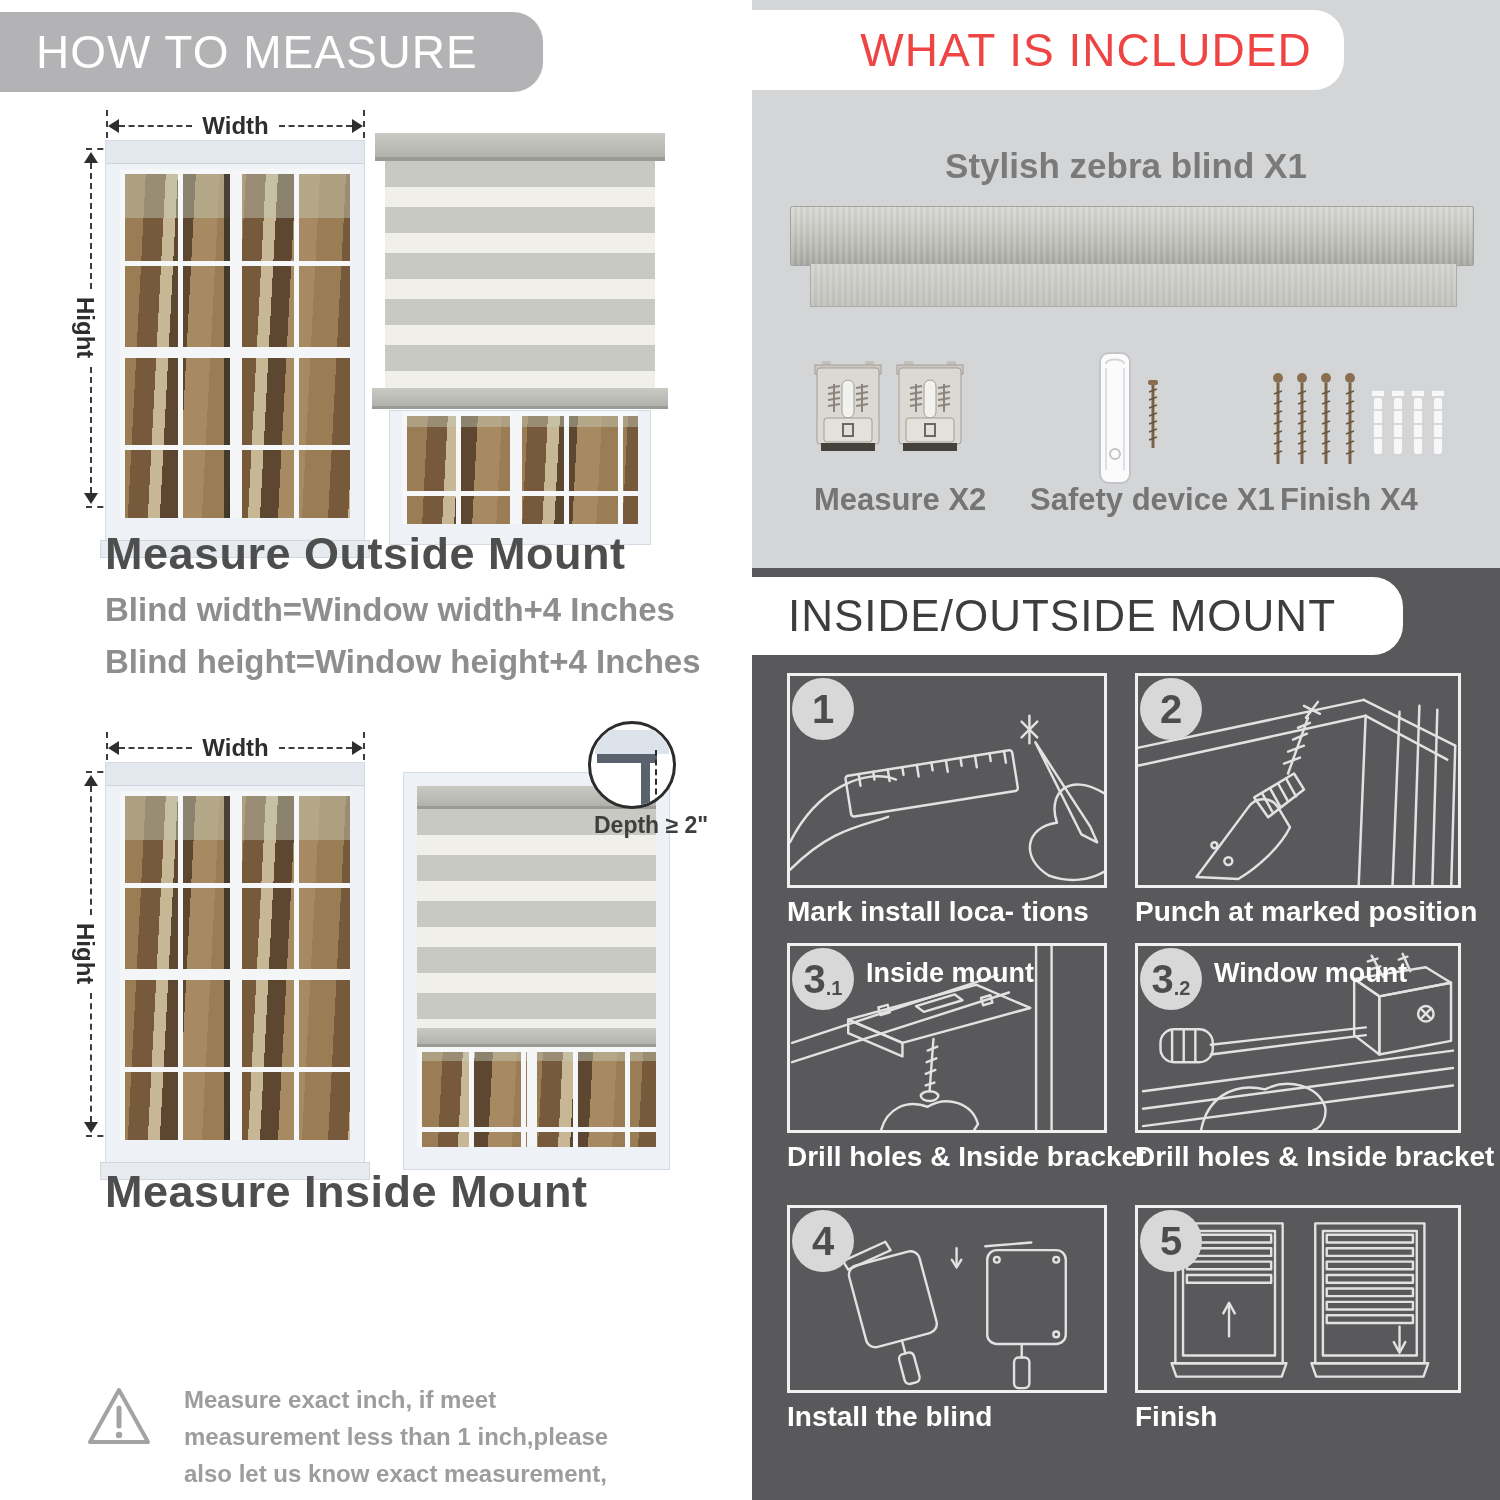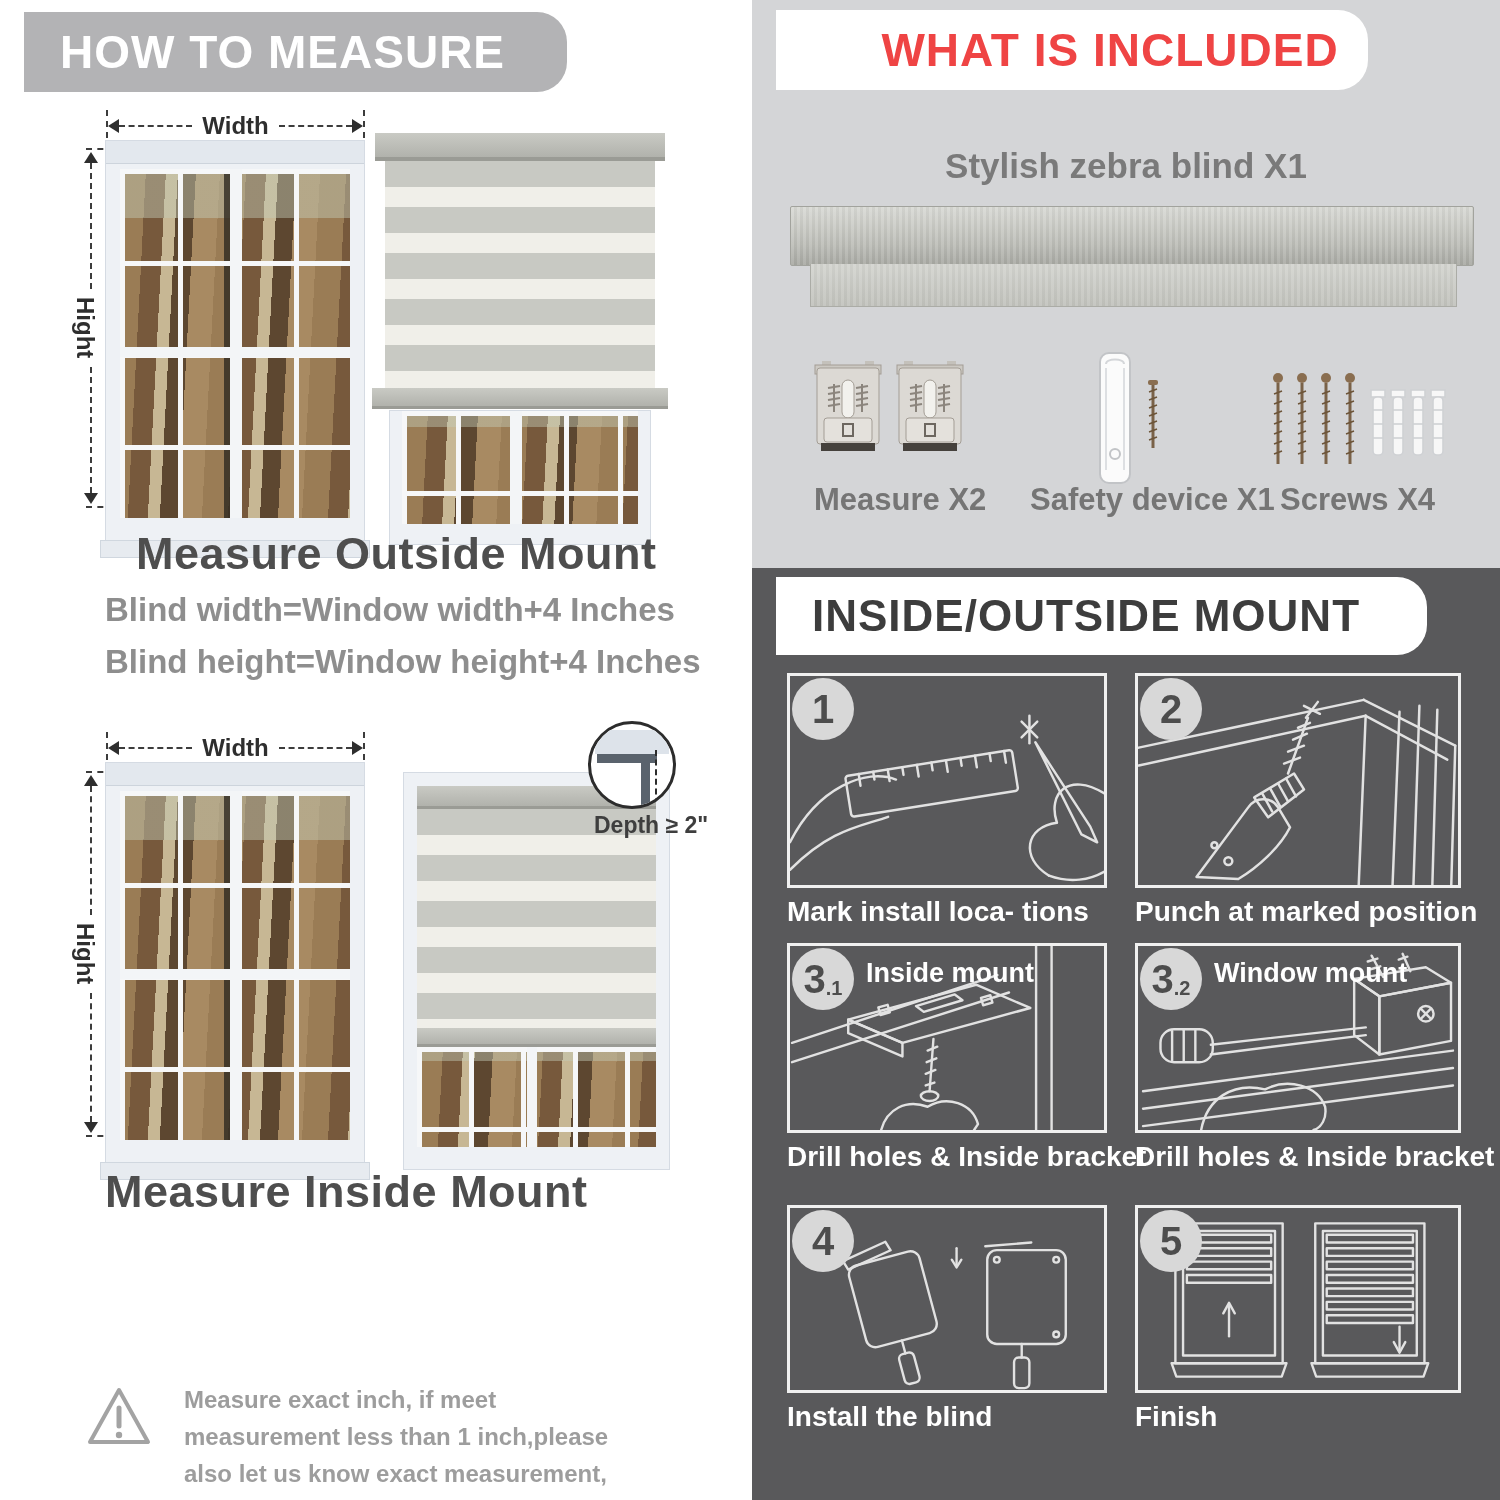"HOW TO MEASURE" .hdr { font-weight: bold -> normal; margin-left: 24px -> none }
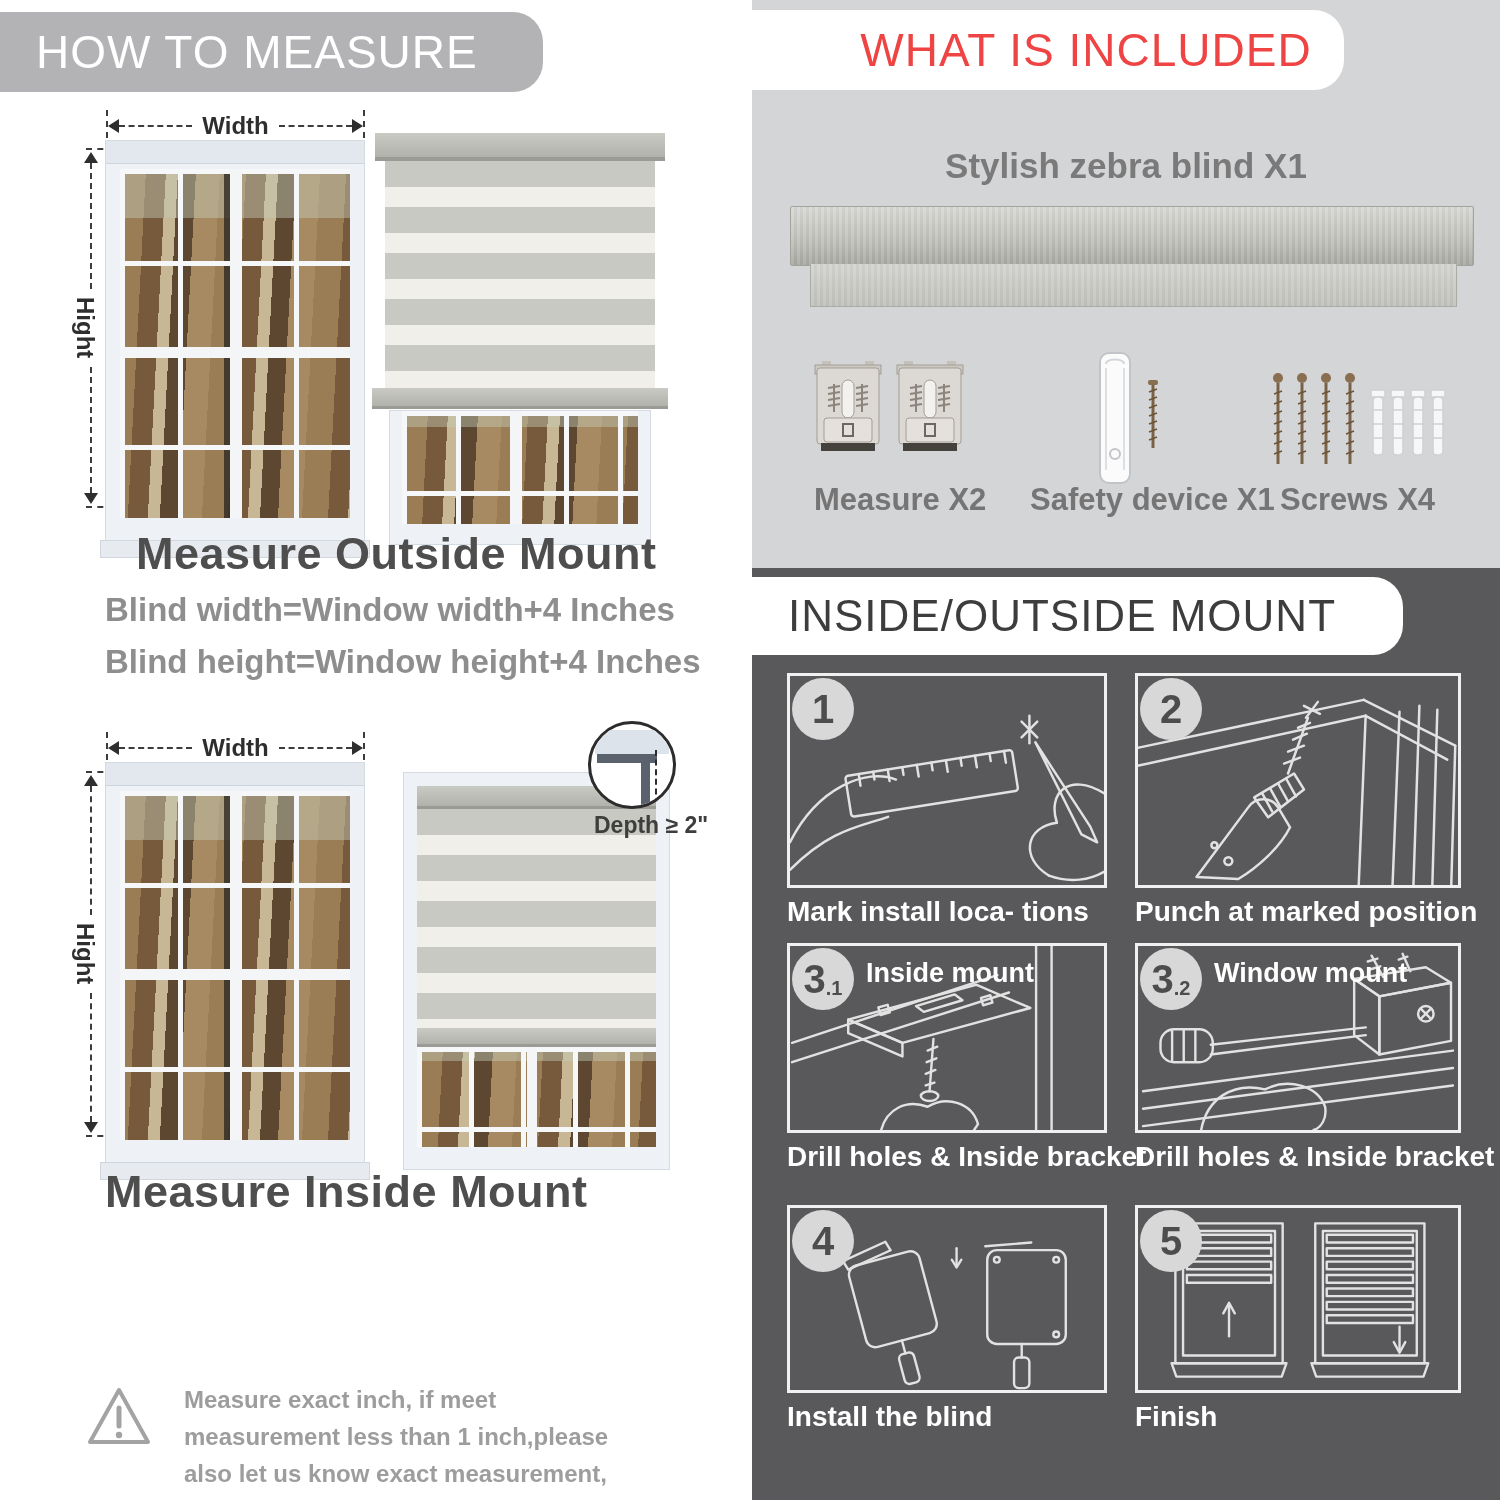"Screws X4" div.abs { text: Screws -> Finish }
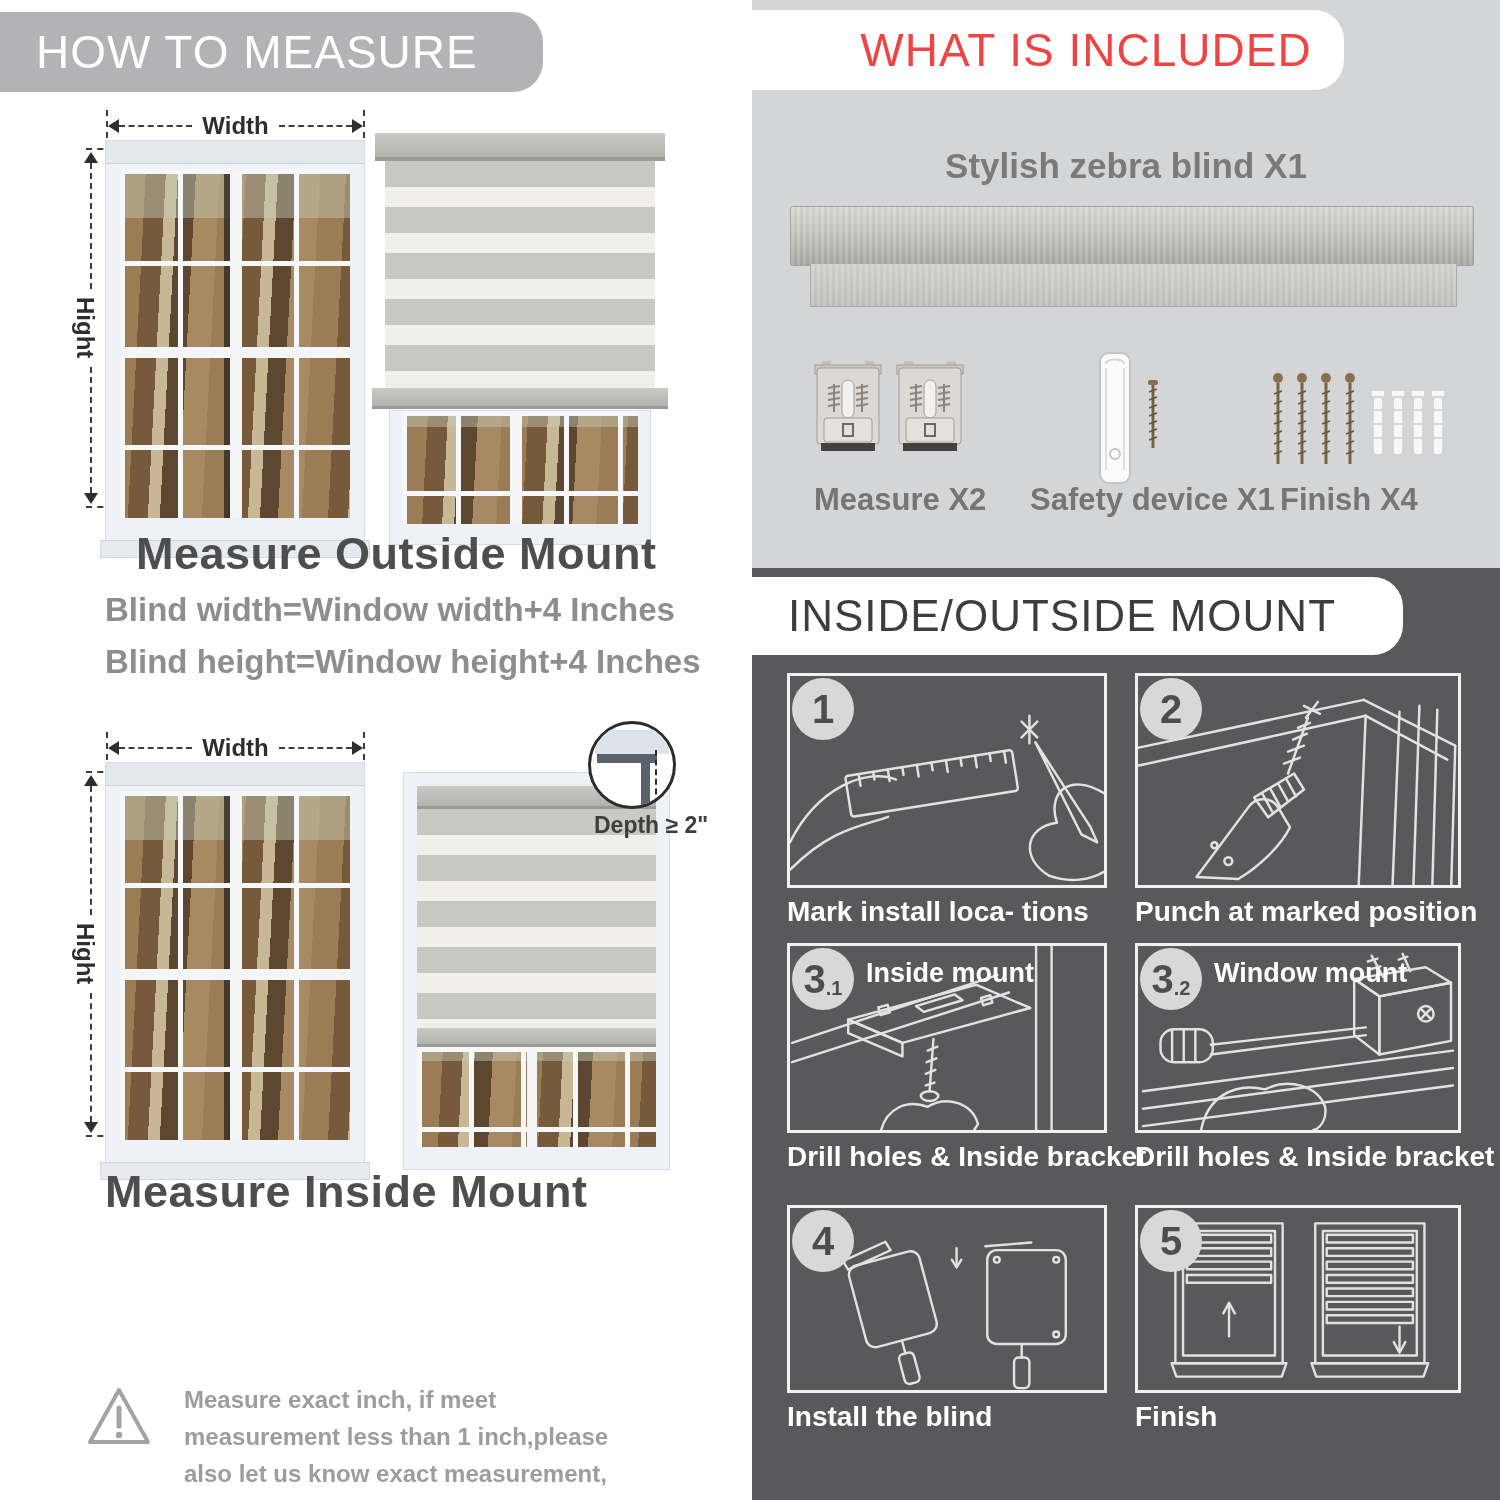"Measure Outside Mount" div.abs { margin-left: 31px -> none }
